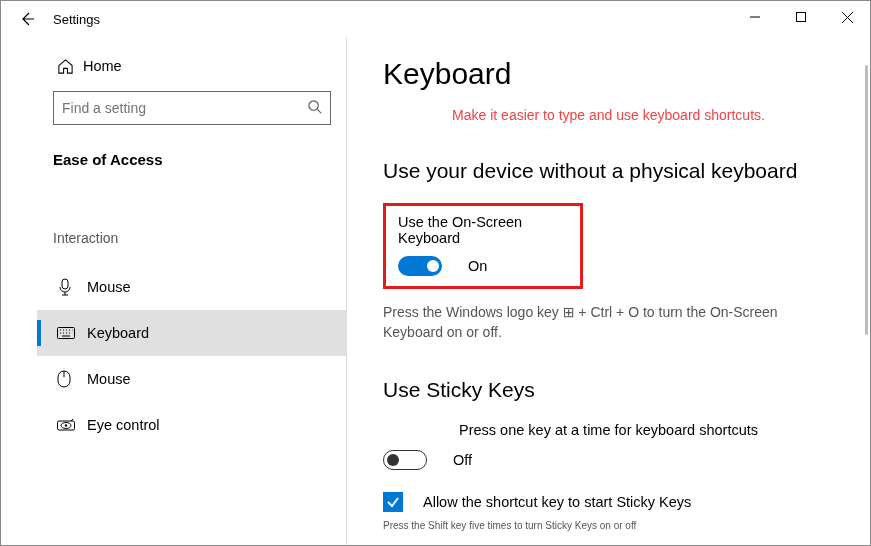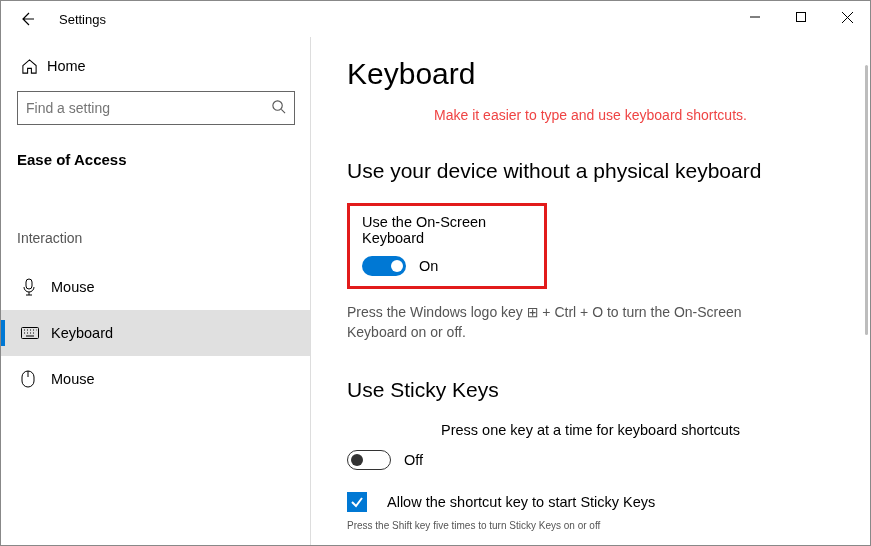"Settings" .title-text { margin-left: 14px -> 8px }
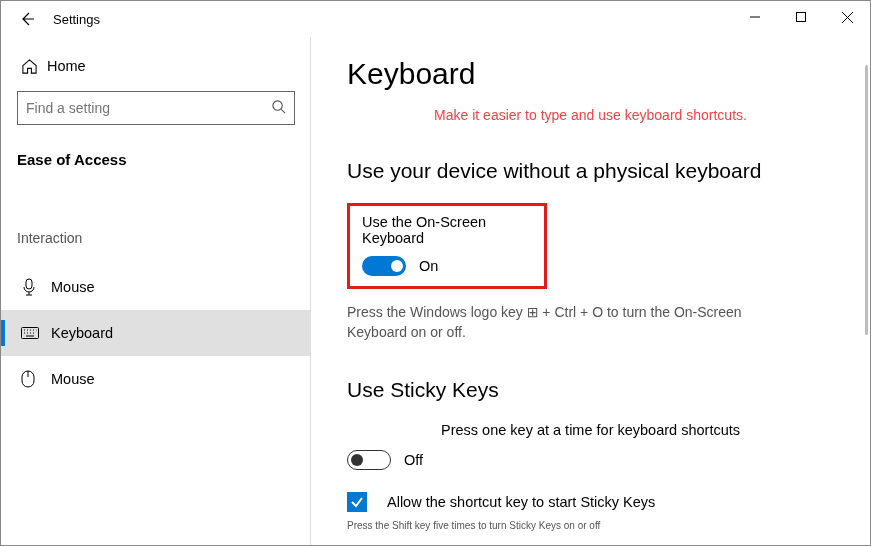"Home" .sidebar { margin-left: none -> 36px }
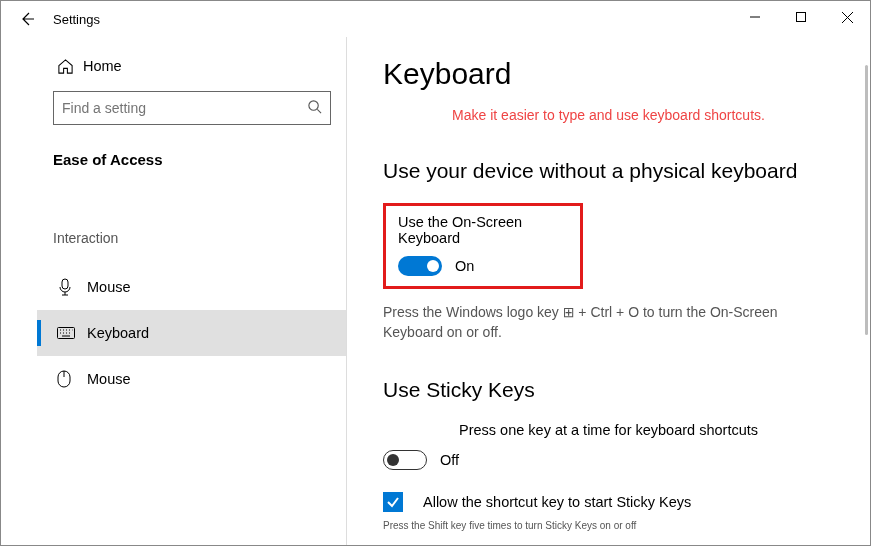"On" .toggle-row { gap: 13px -> 26px }
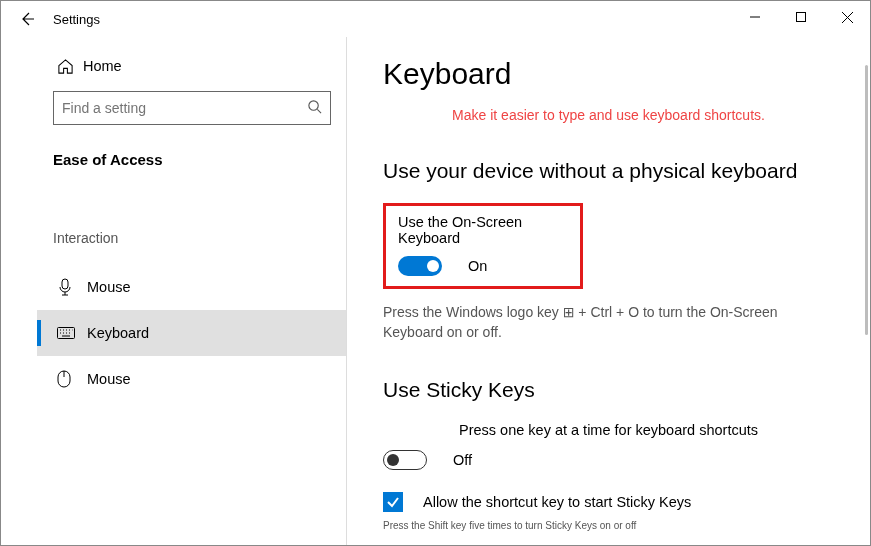"Eye control" div.nav-item { html: none -> <div> <span> <svg> <rect></rect> <path></path> <circle></circle> <path></path> </svg> </span> <span>Eye control</span> </div> }
